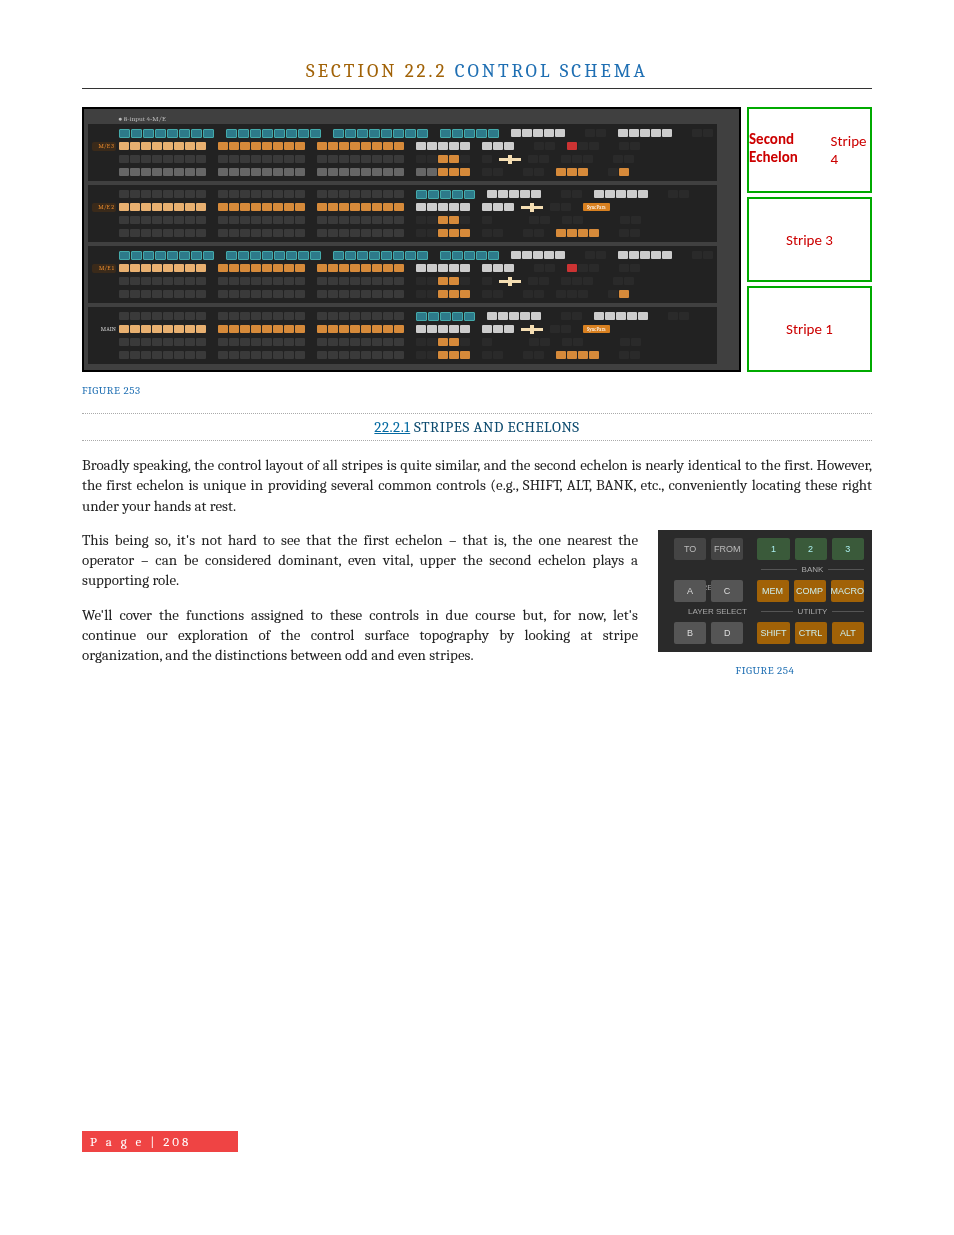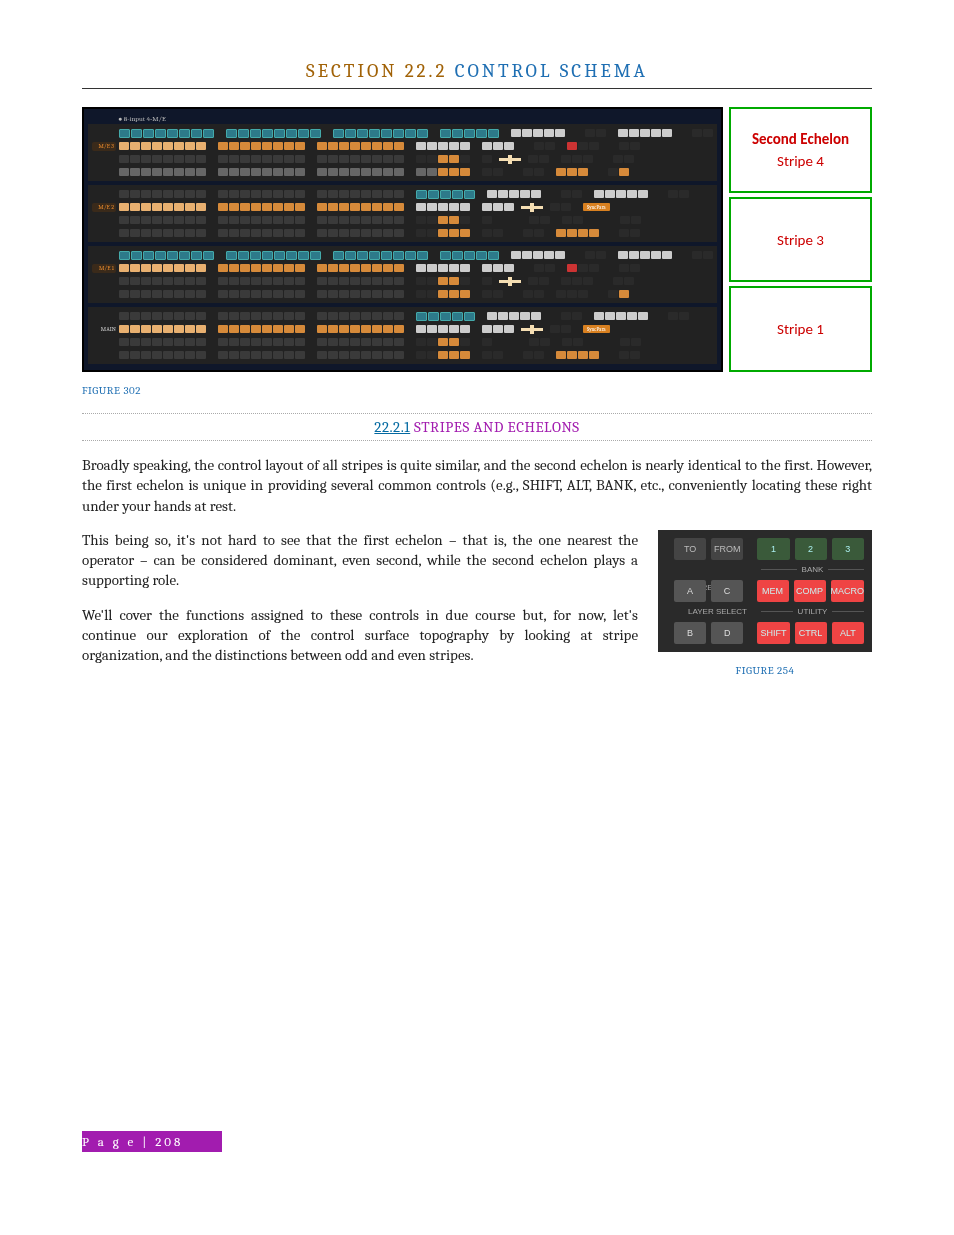"● 8-input 4-M/E" .console { background: #0f172a -> #404040; padding: 6px 4px 6px 4px -> 6px 22px 6px 4px }
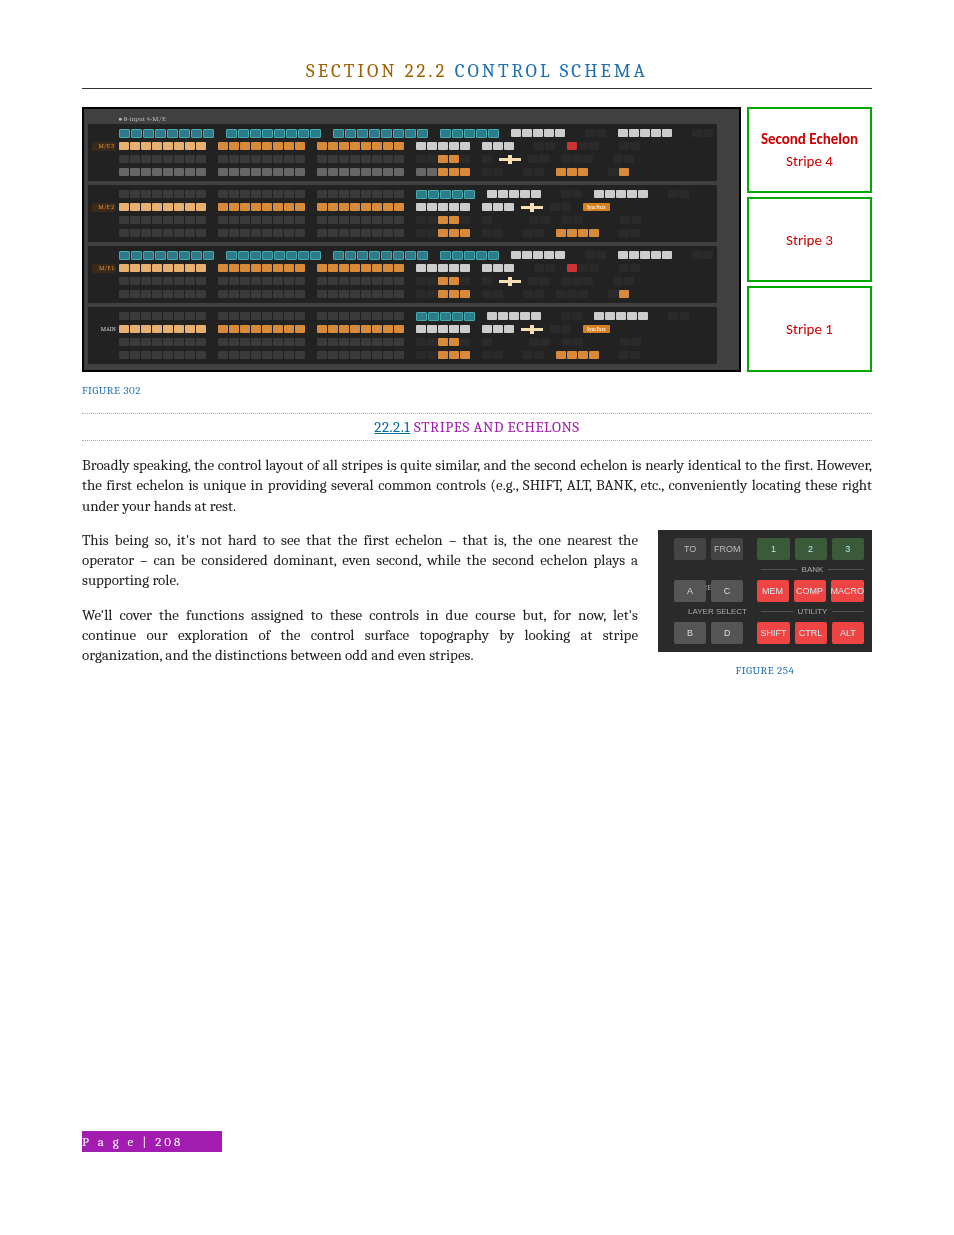"Second Echelon" .label-box { flex-direction: column -> row }
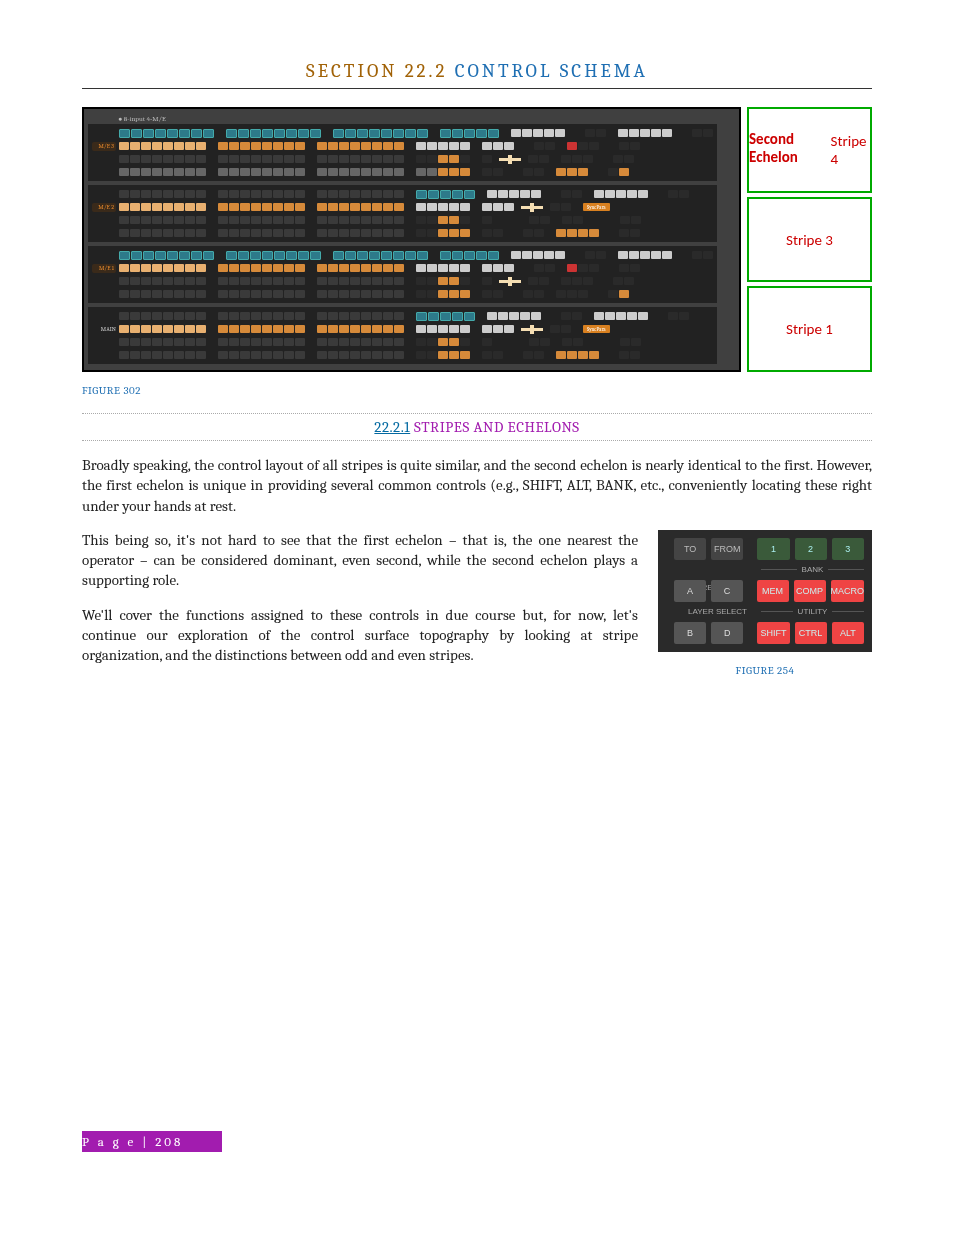"FIGURE 302" div.fig-caption { text: 302 -> 253 }
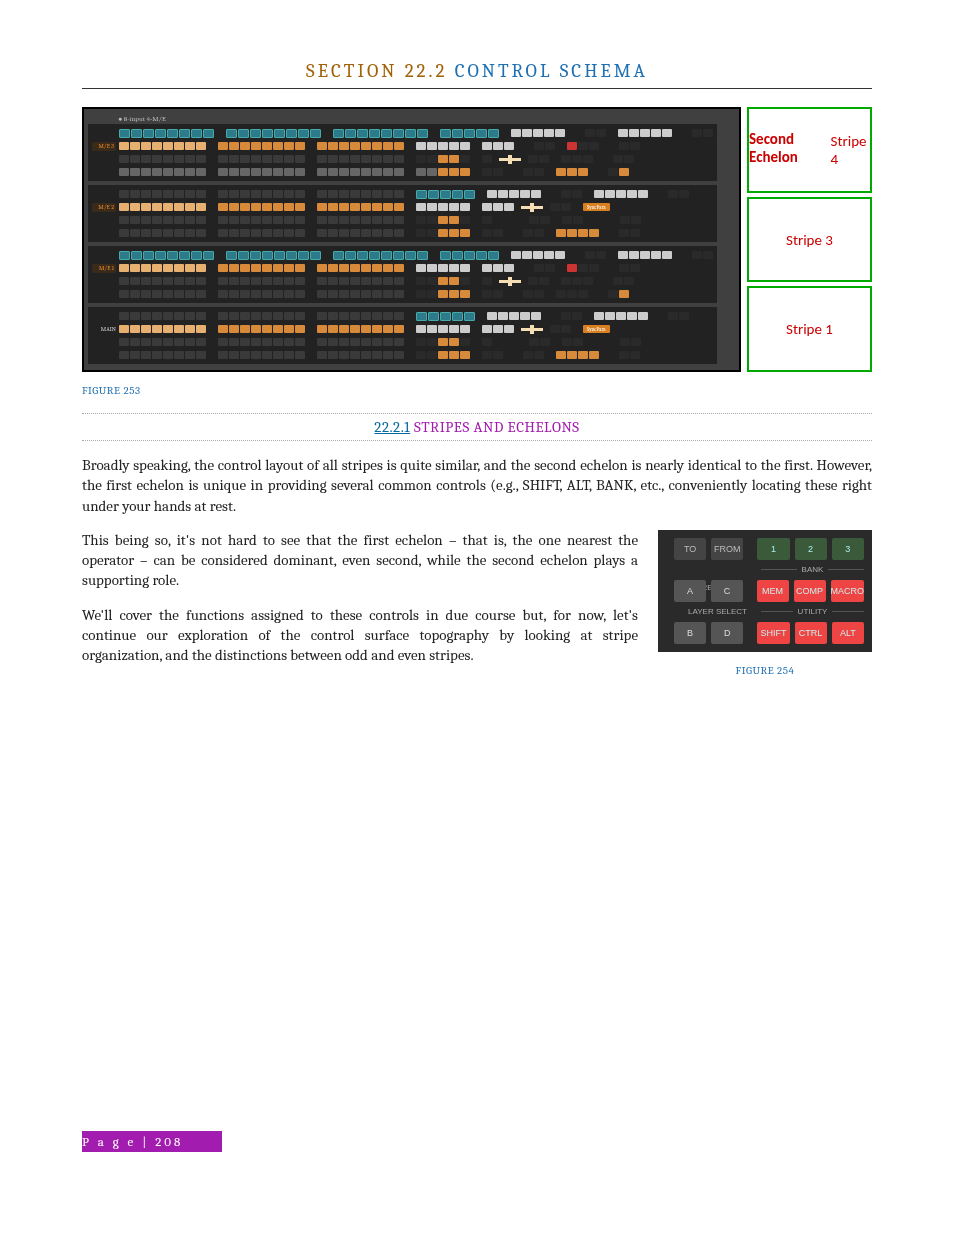"STRIPES AND ECHELONS" .subsection .title { color: #a21caf -> #0c4a6e }
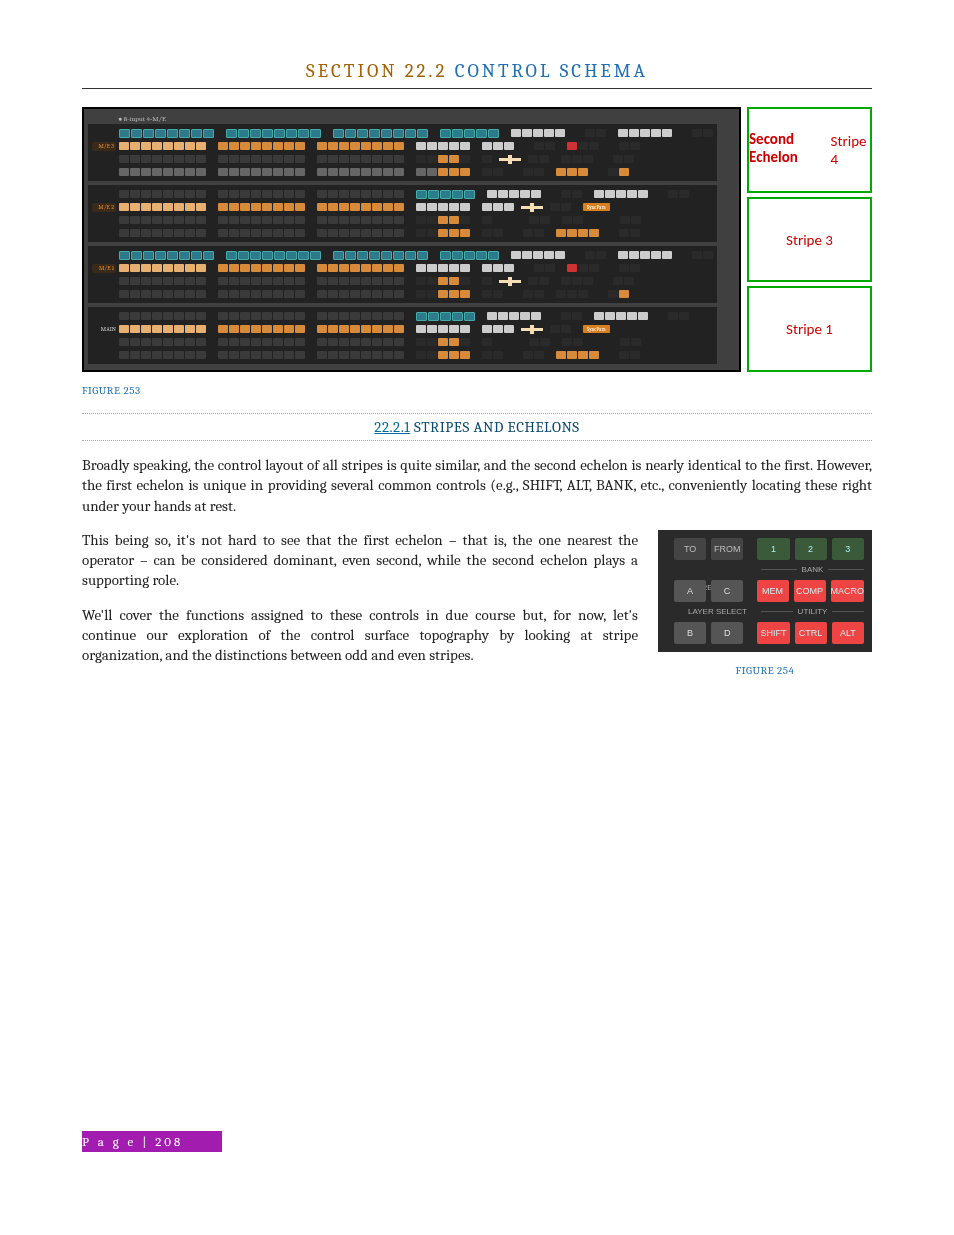"This being so, it's not" p.body-text { text: second, while -> vital, upper }
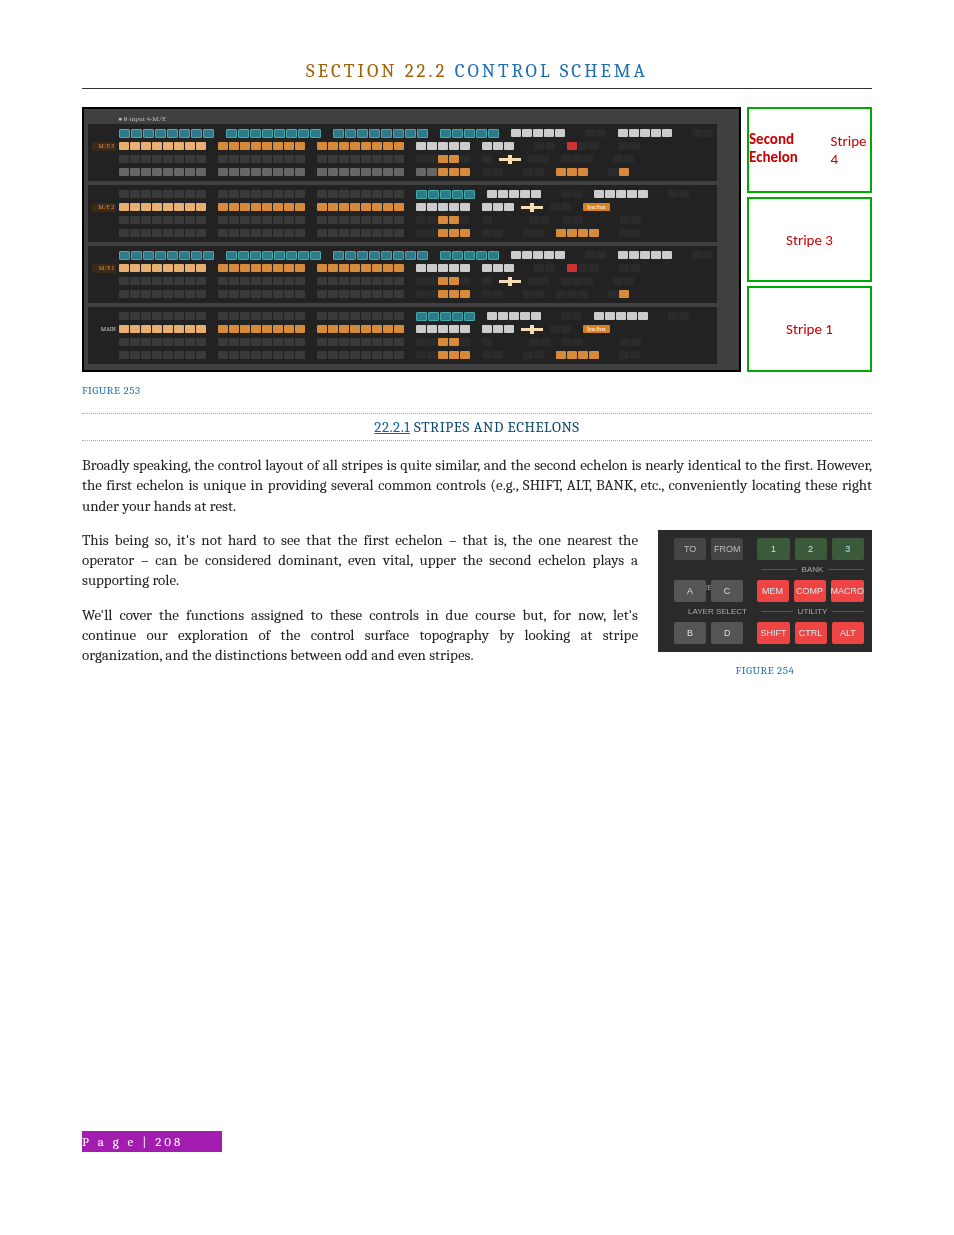"MEM" .fbtn.teal { background: #ef4444 -> #a16207 }
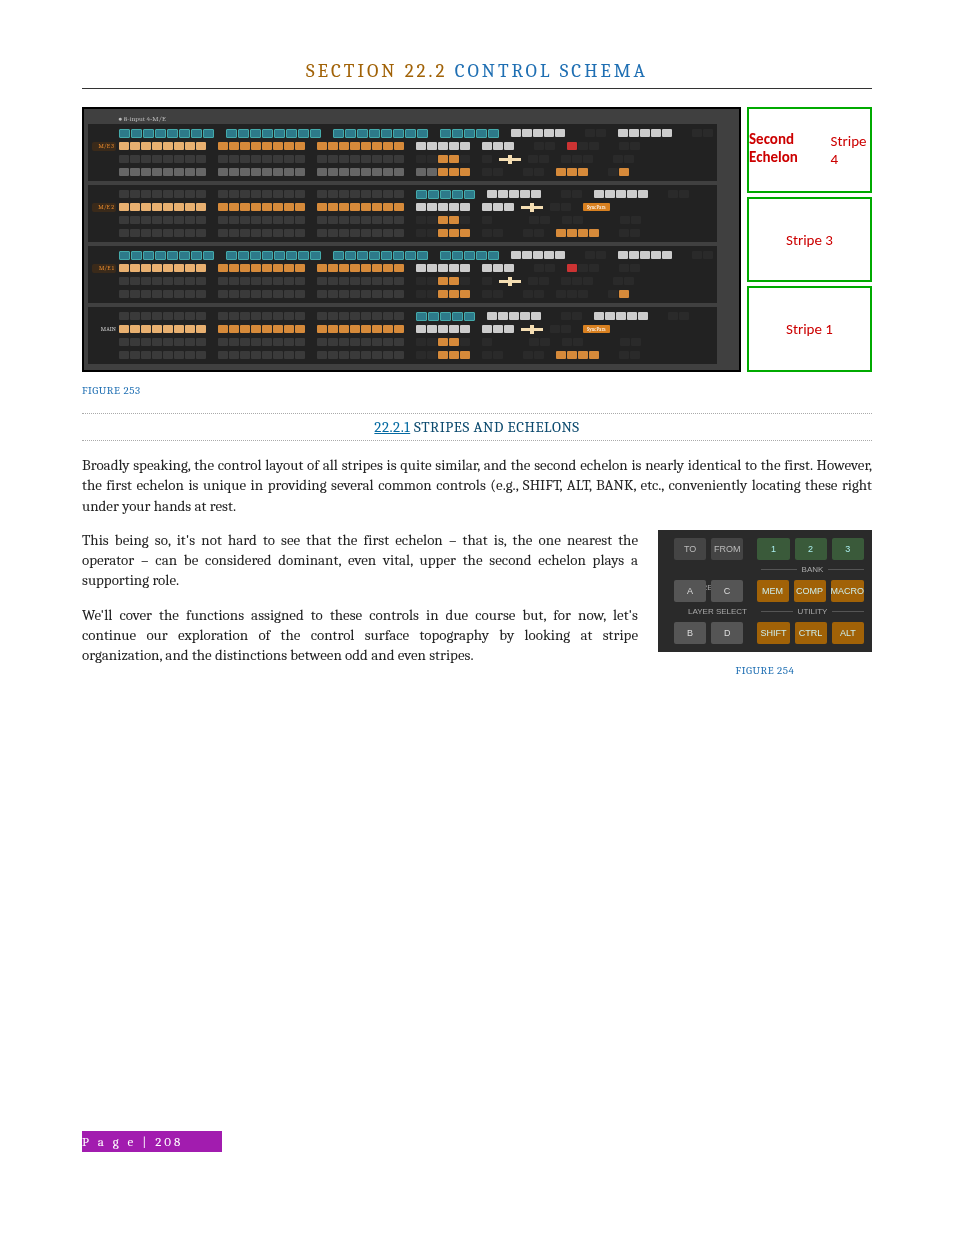"P a g e |" .footer { background: #a21caf -> #ef4444; padding: 3px 0 -> 3px 8px }
